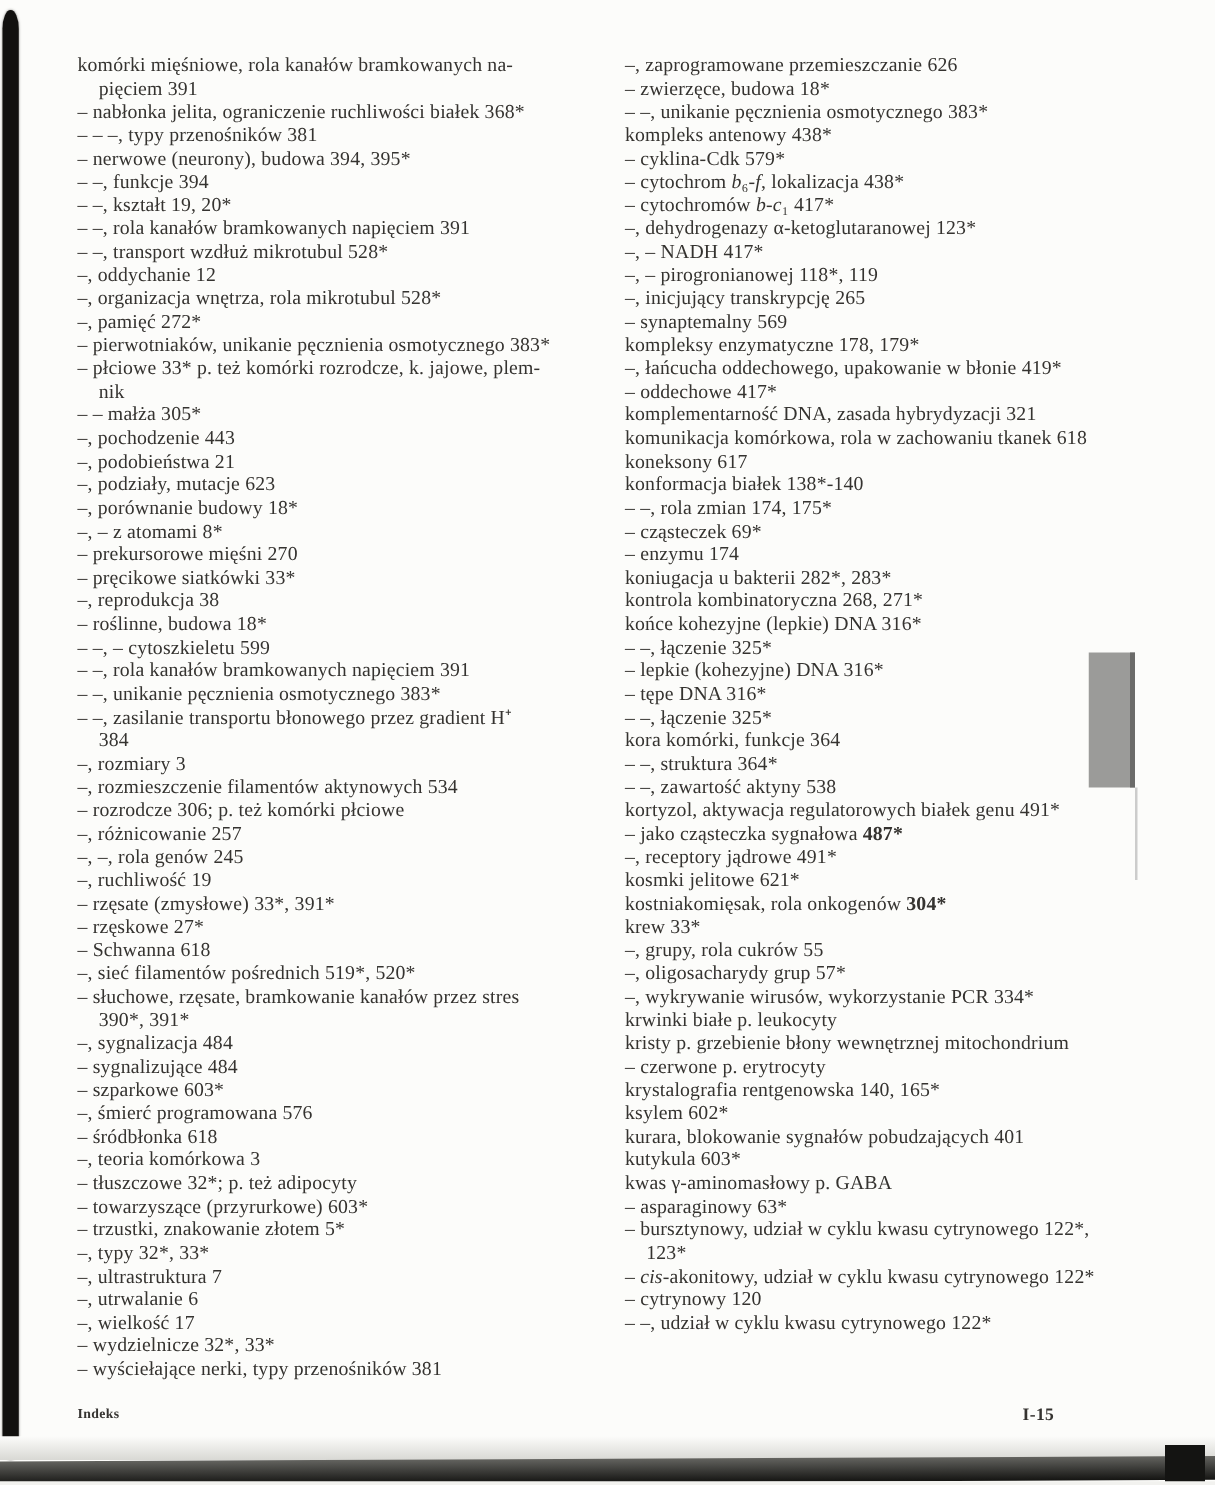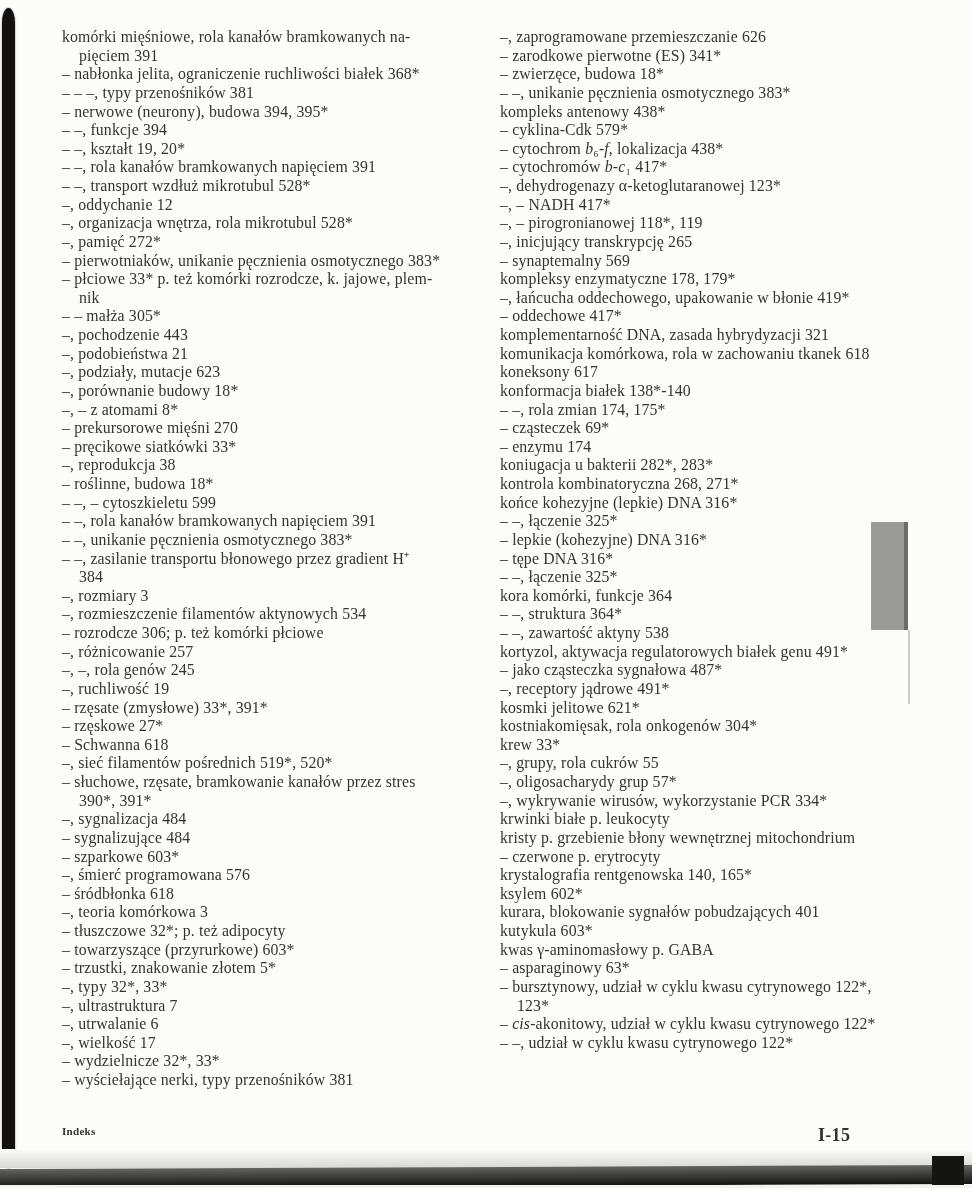"komórki mięśniowe, rola kanałów" .col { top: 28px -> 44px }
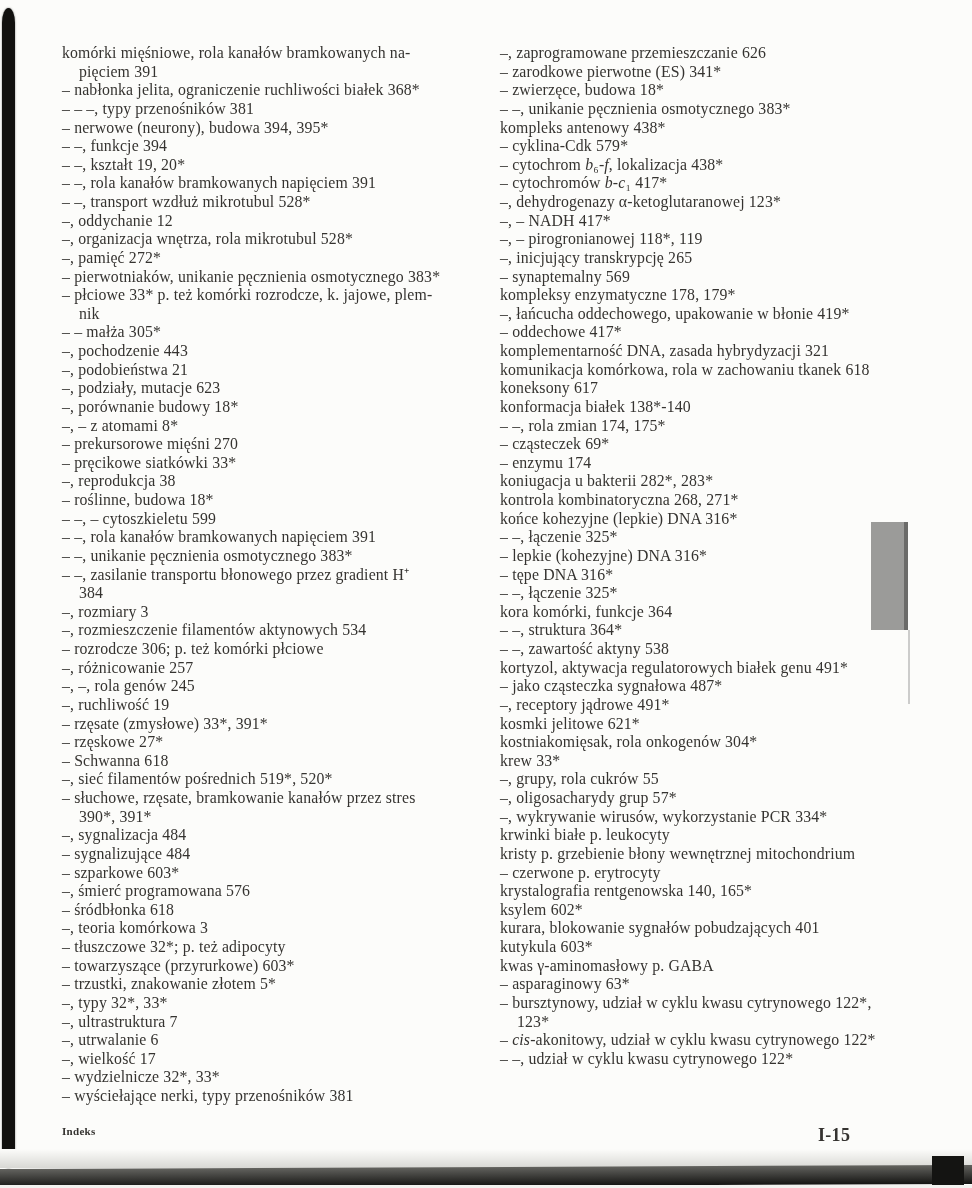"– zarodkowe pierwotne (ES) 341*" p.line { html: <p><span>– zarodkowe pierwotne (ES) 341*</span></p> -> none }
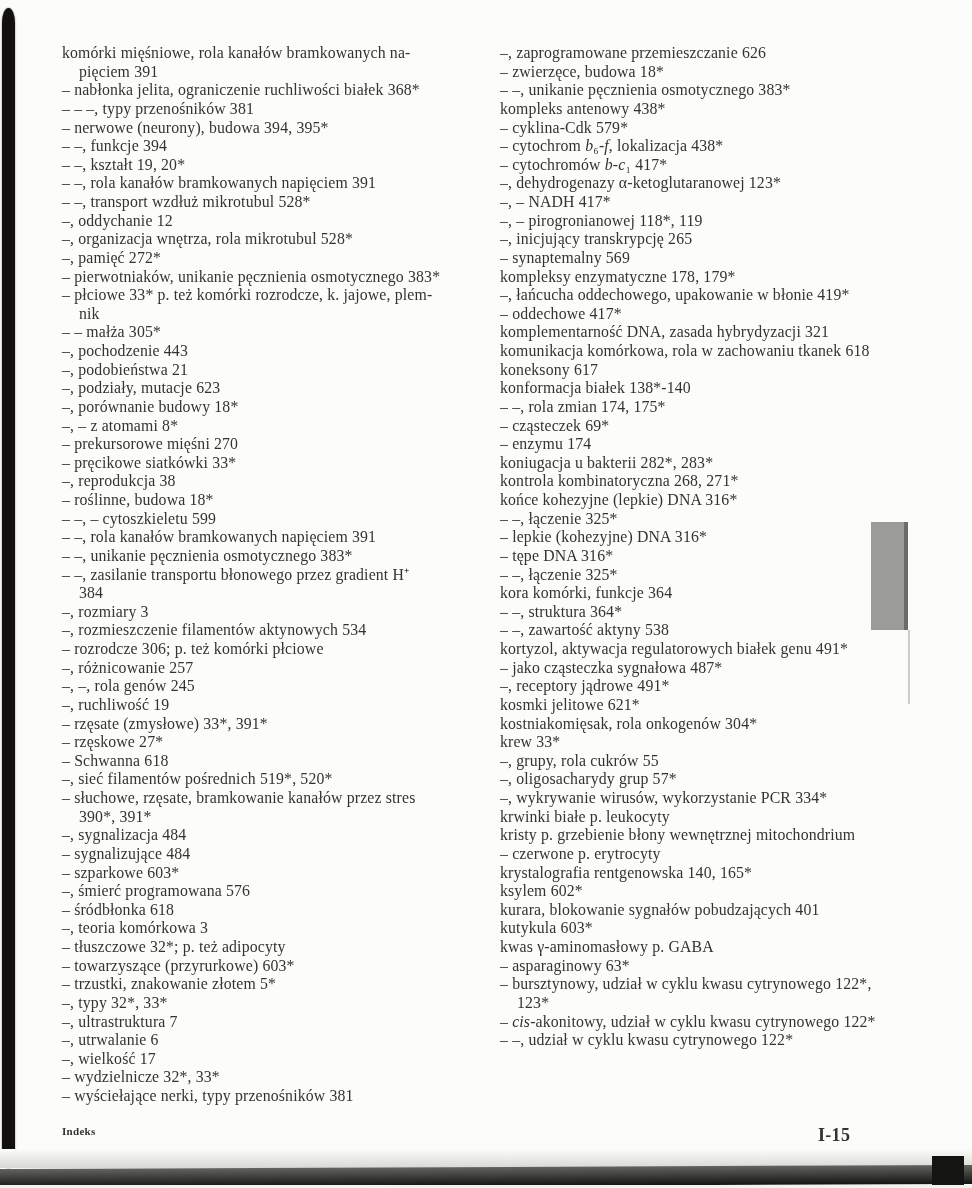"487*" .bd { font-weight: normal -> bold }
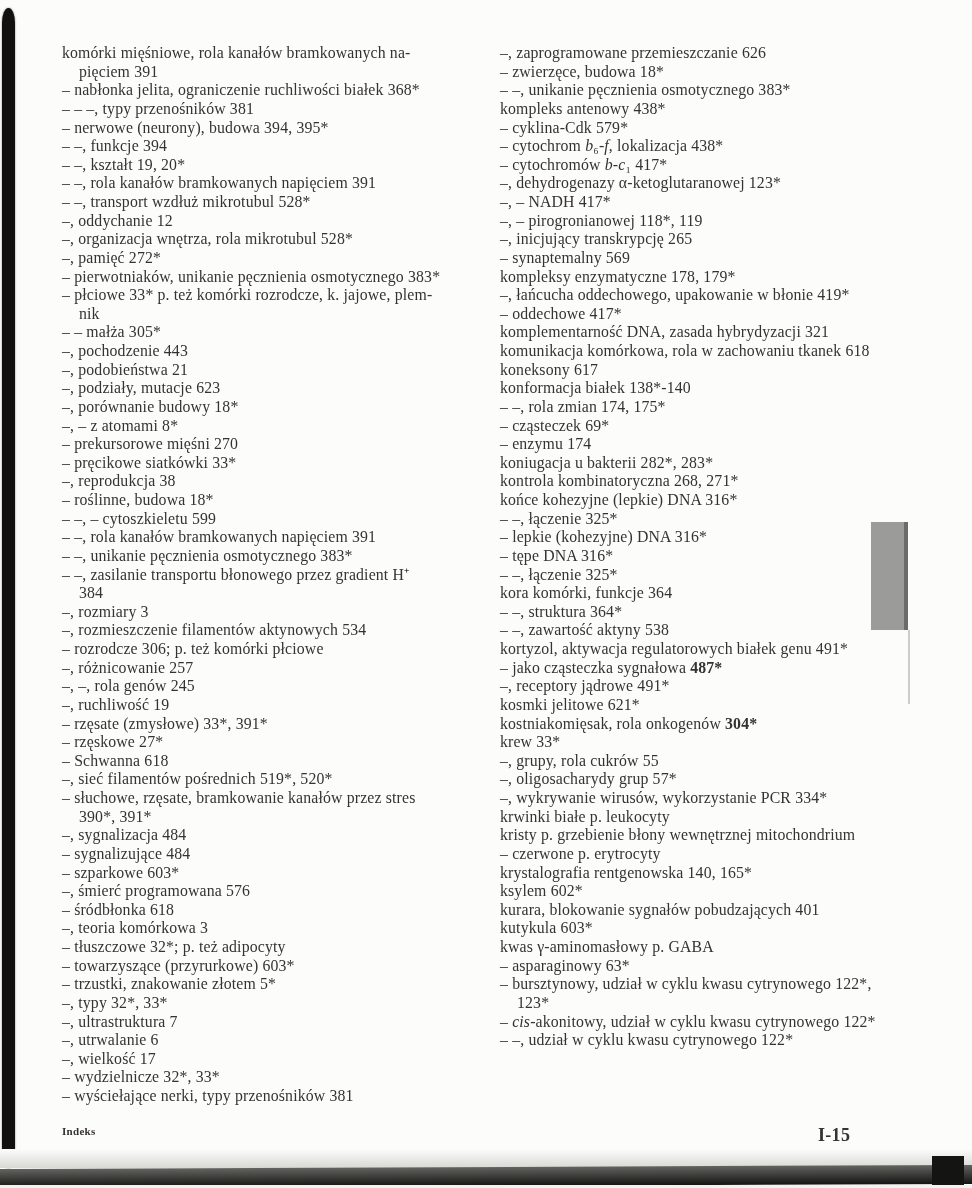"– cytrynowy 120" p.line { html: none -> <p><span>– cytrynowy 120</span></p> }
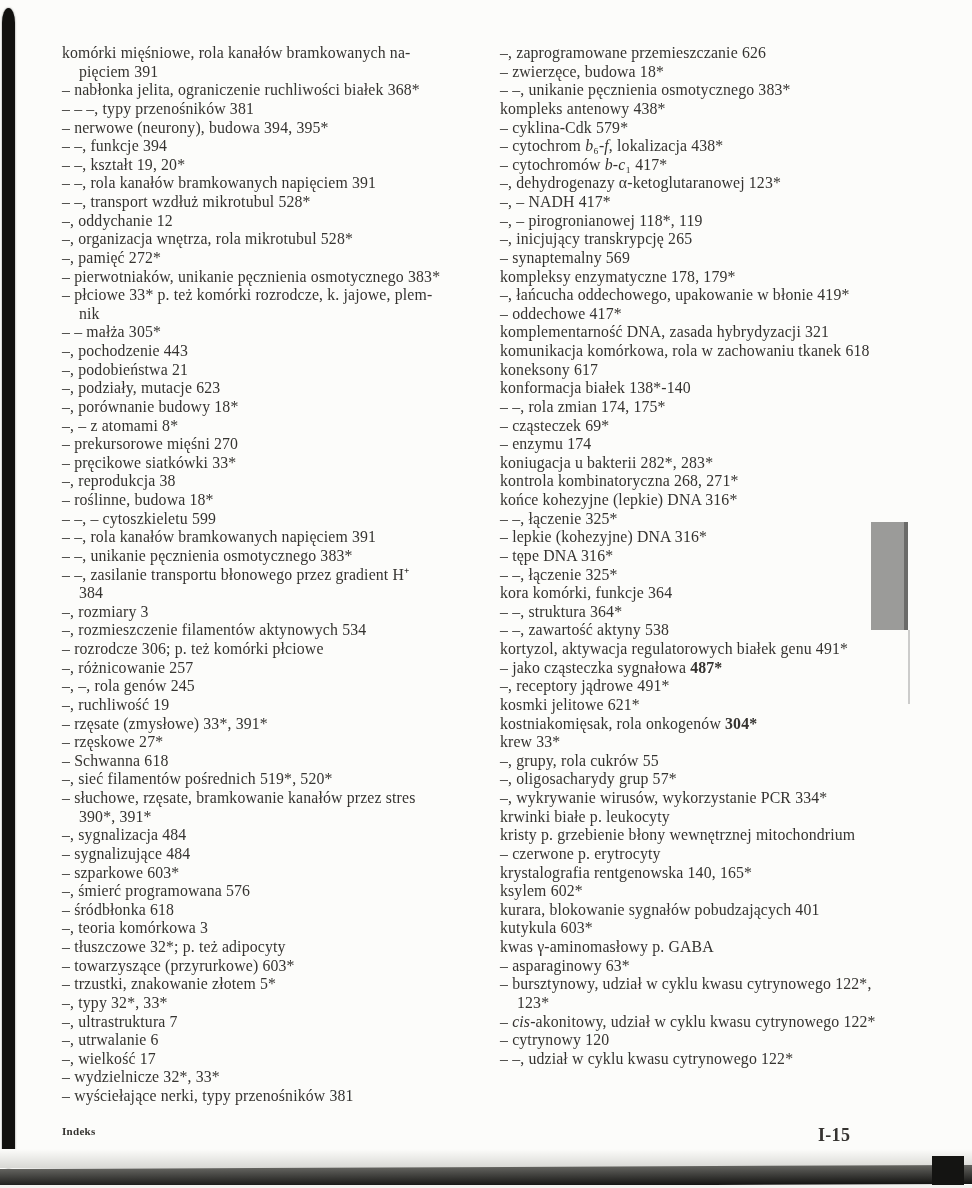"I-15" .footer-right { font-size: 18px -> 14px }
